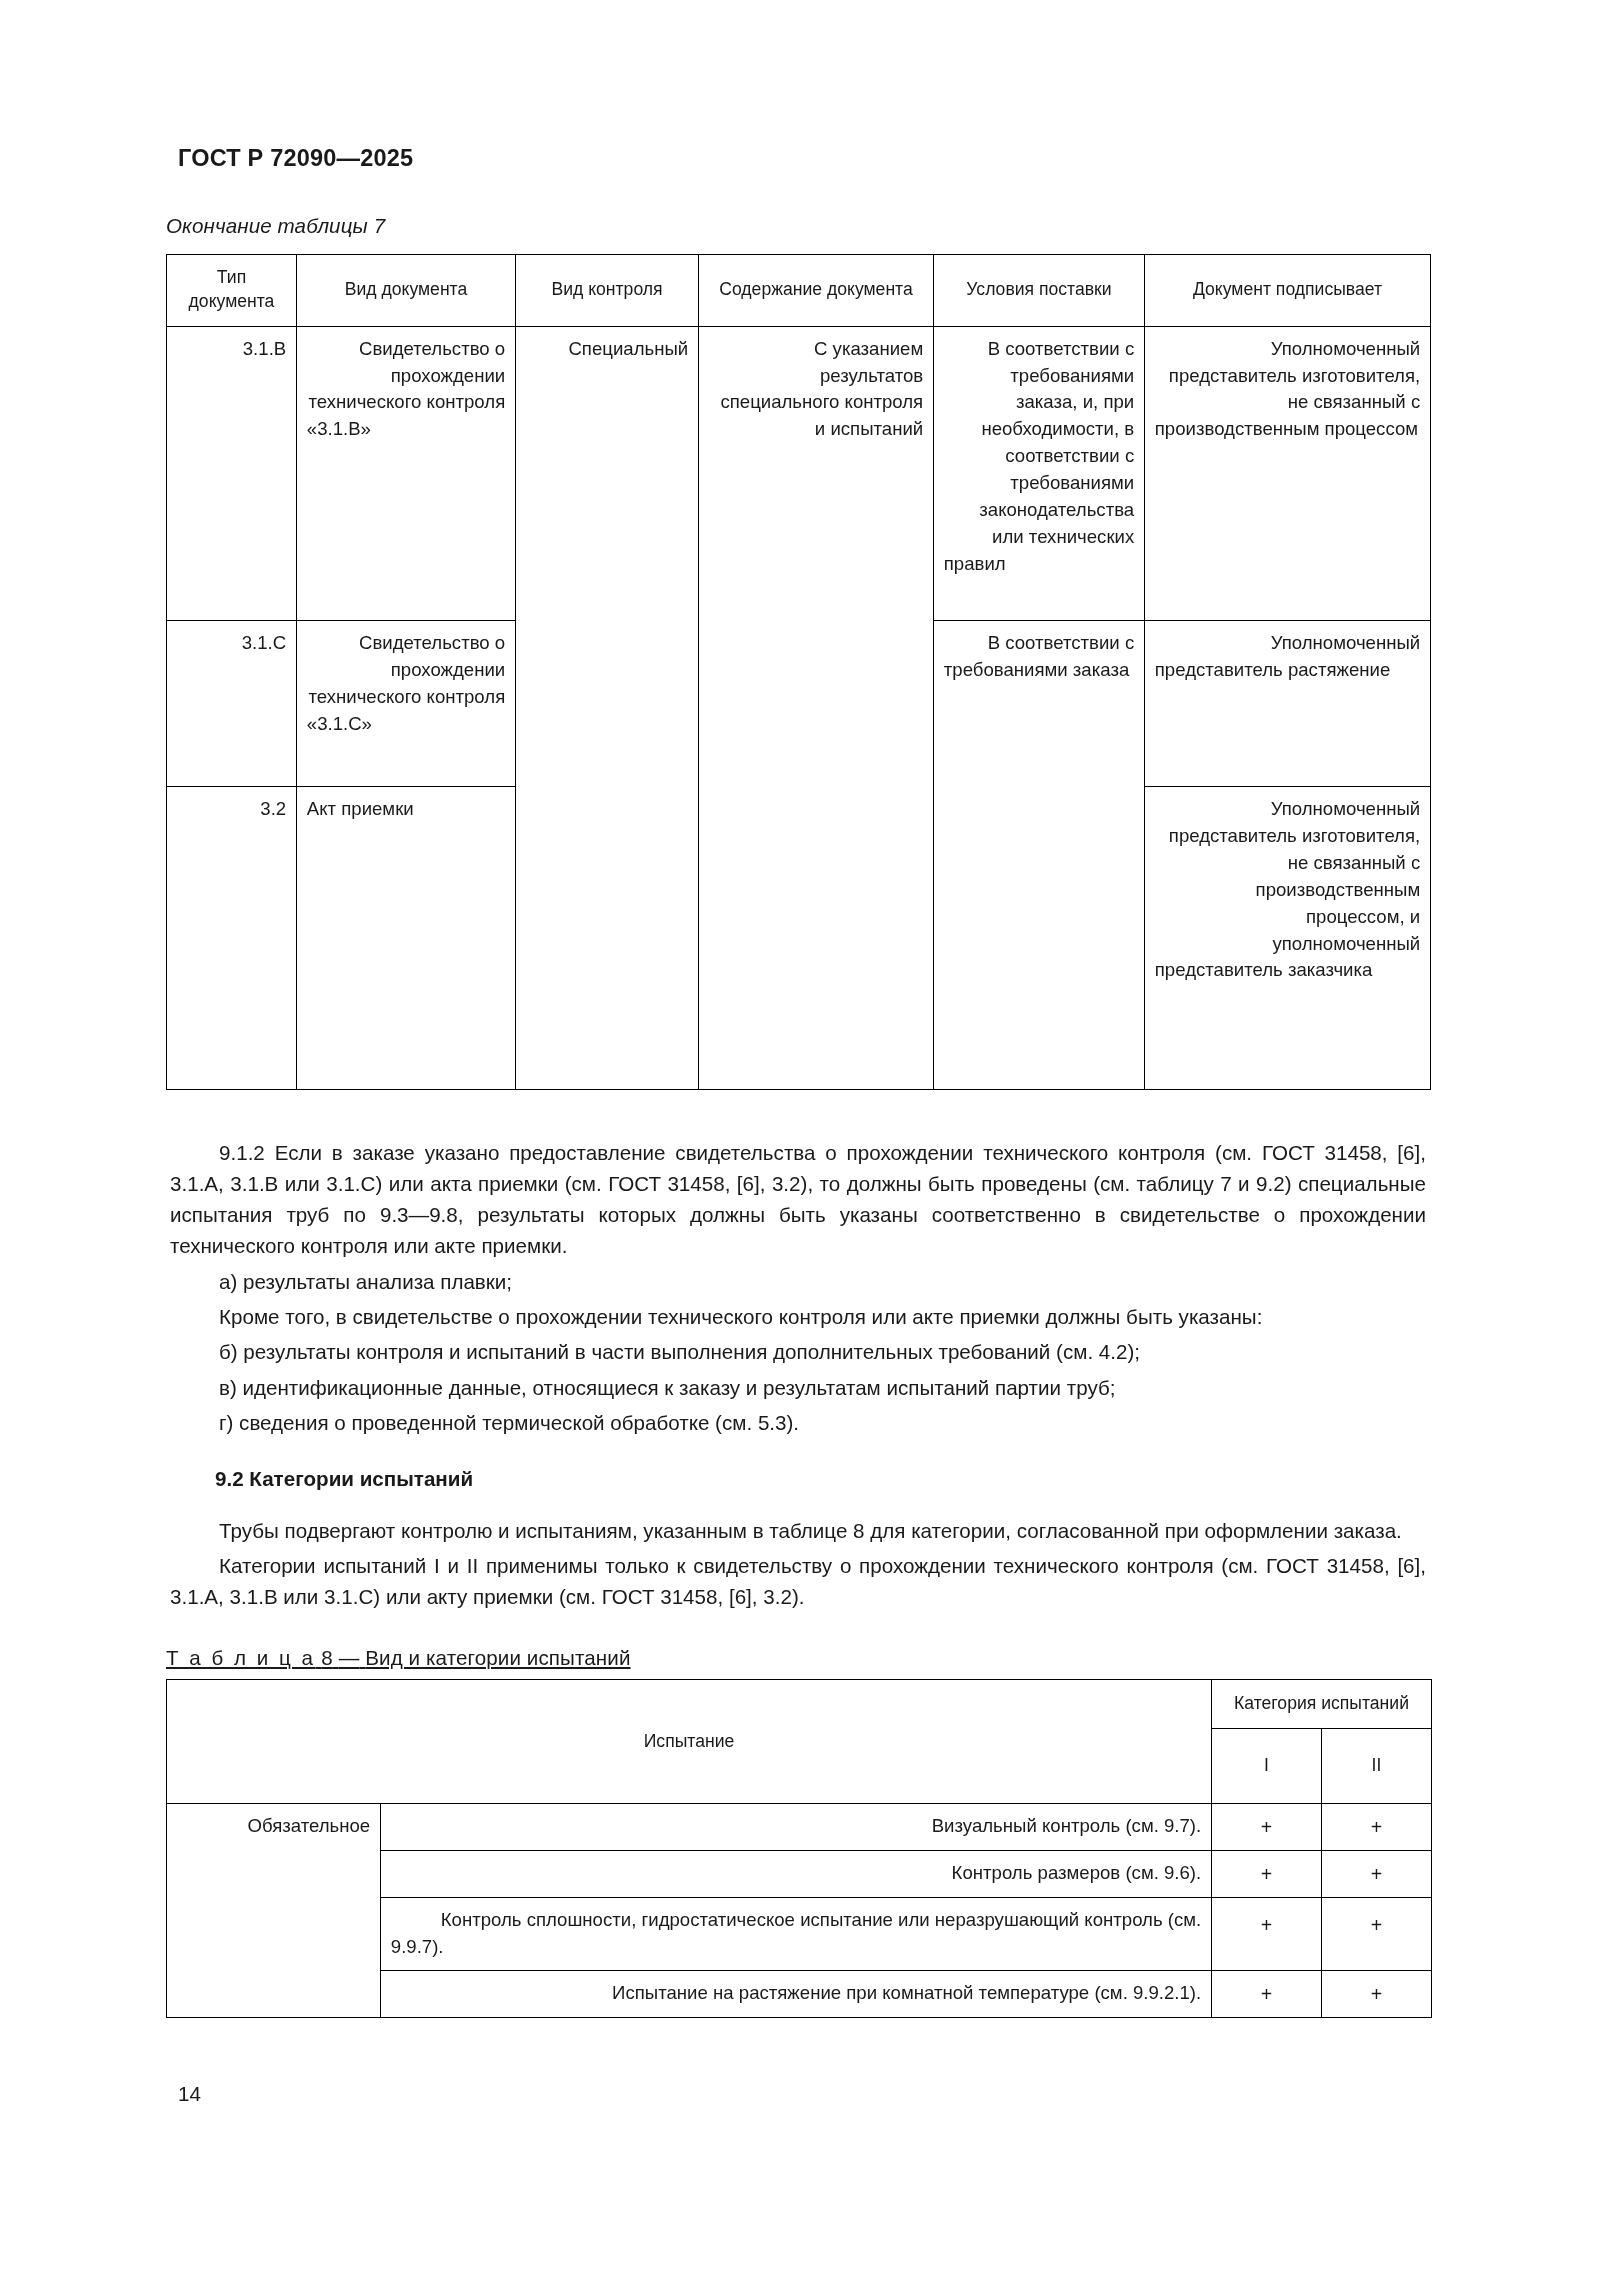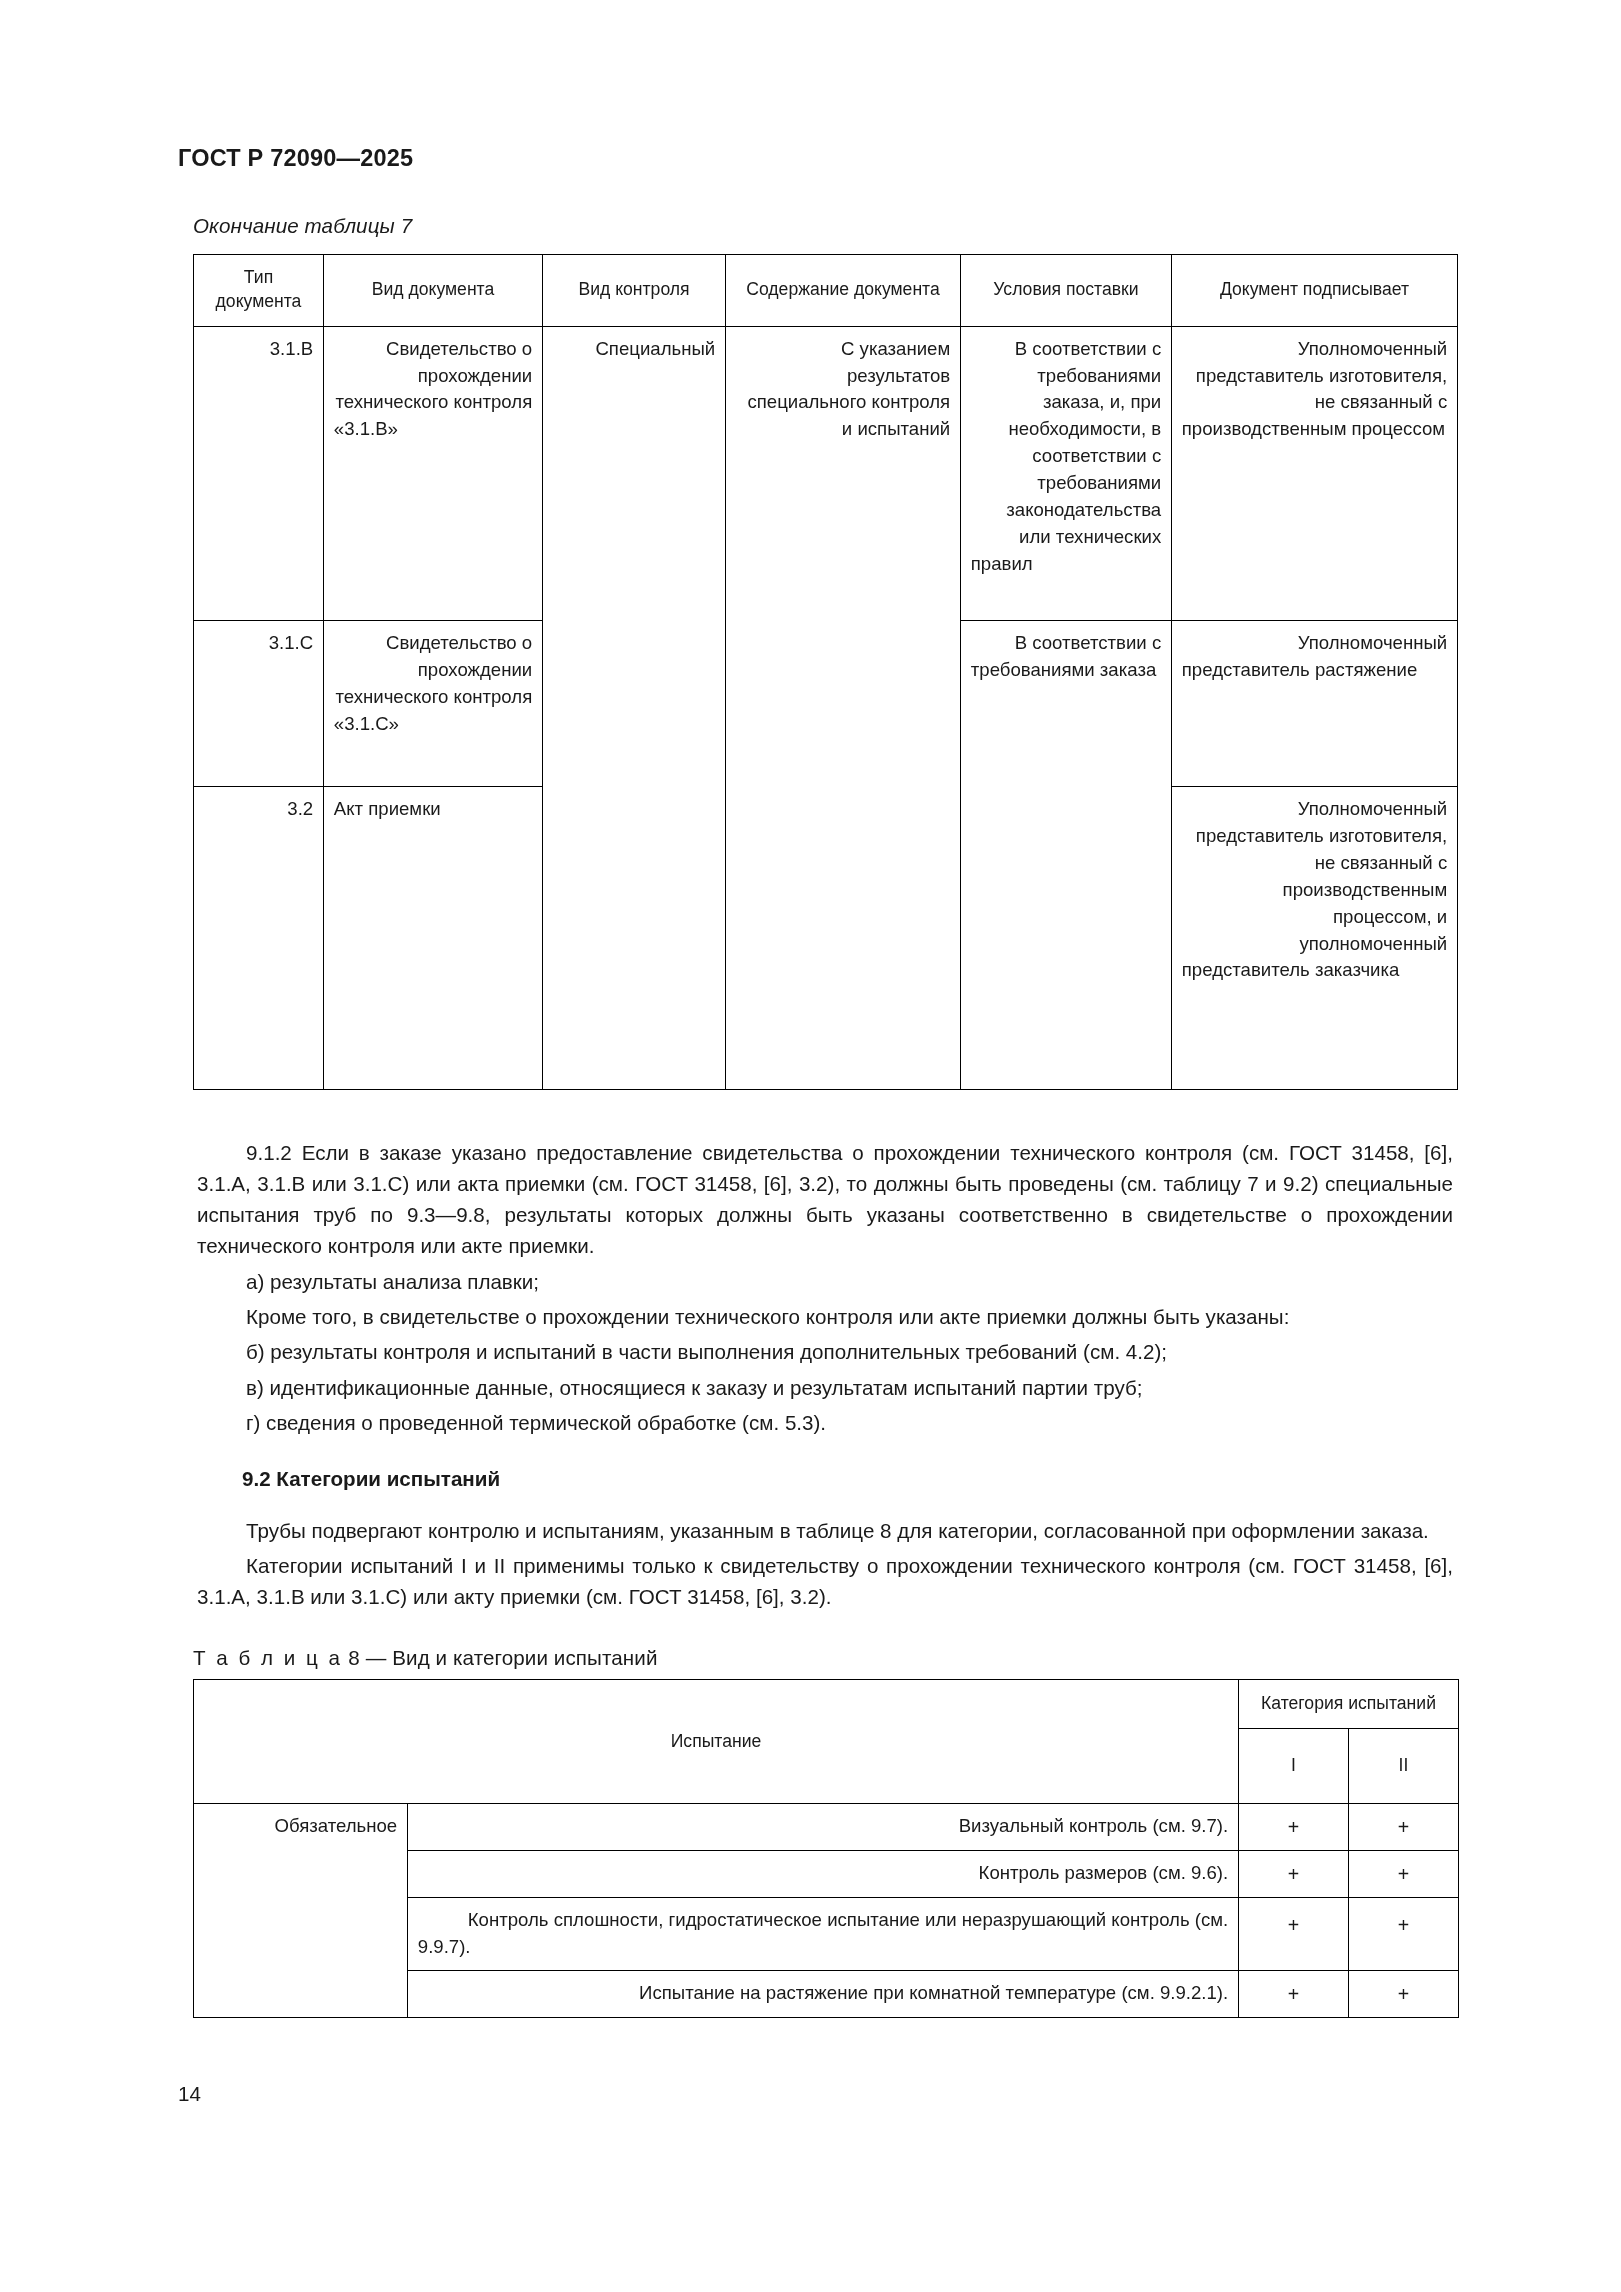"Окончание таблицы 7" .content { left: 193px -> 166px }
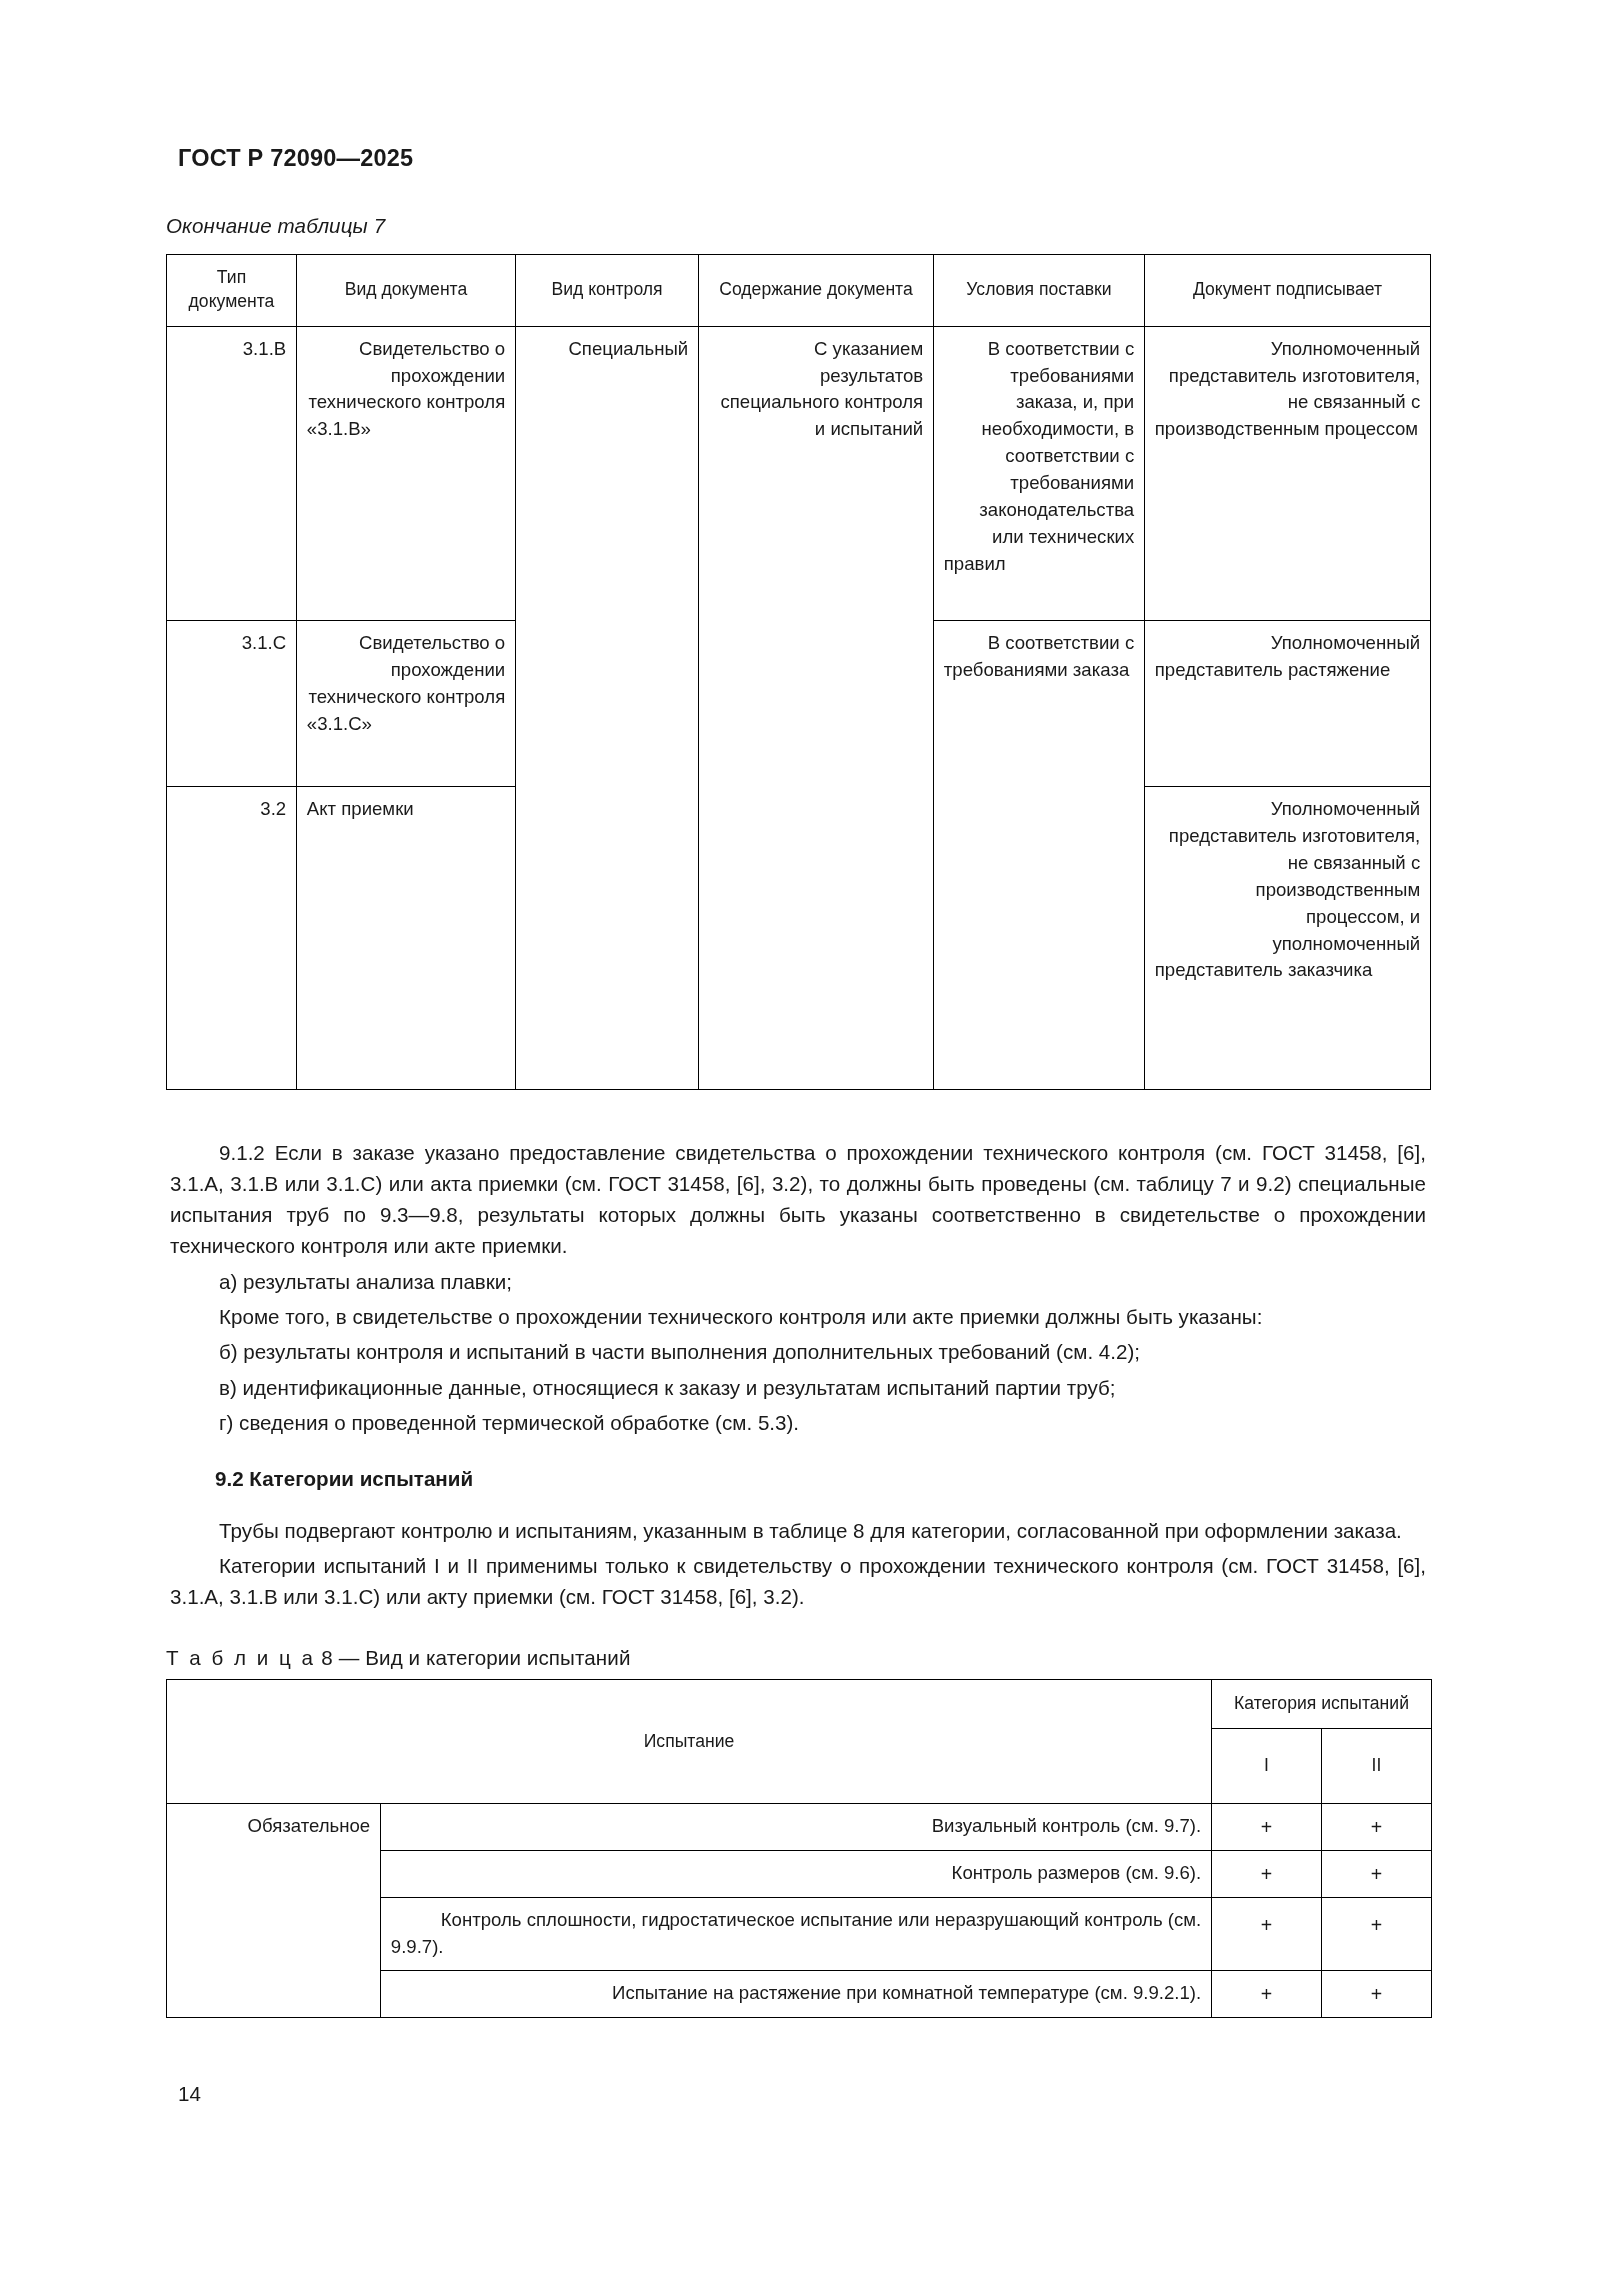"Т а б л и" .table-caption-8 { text-decoration: none -> underline }
